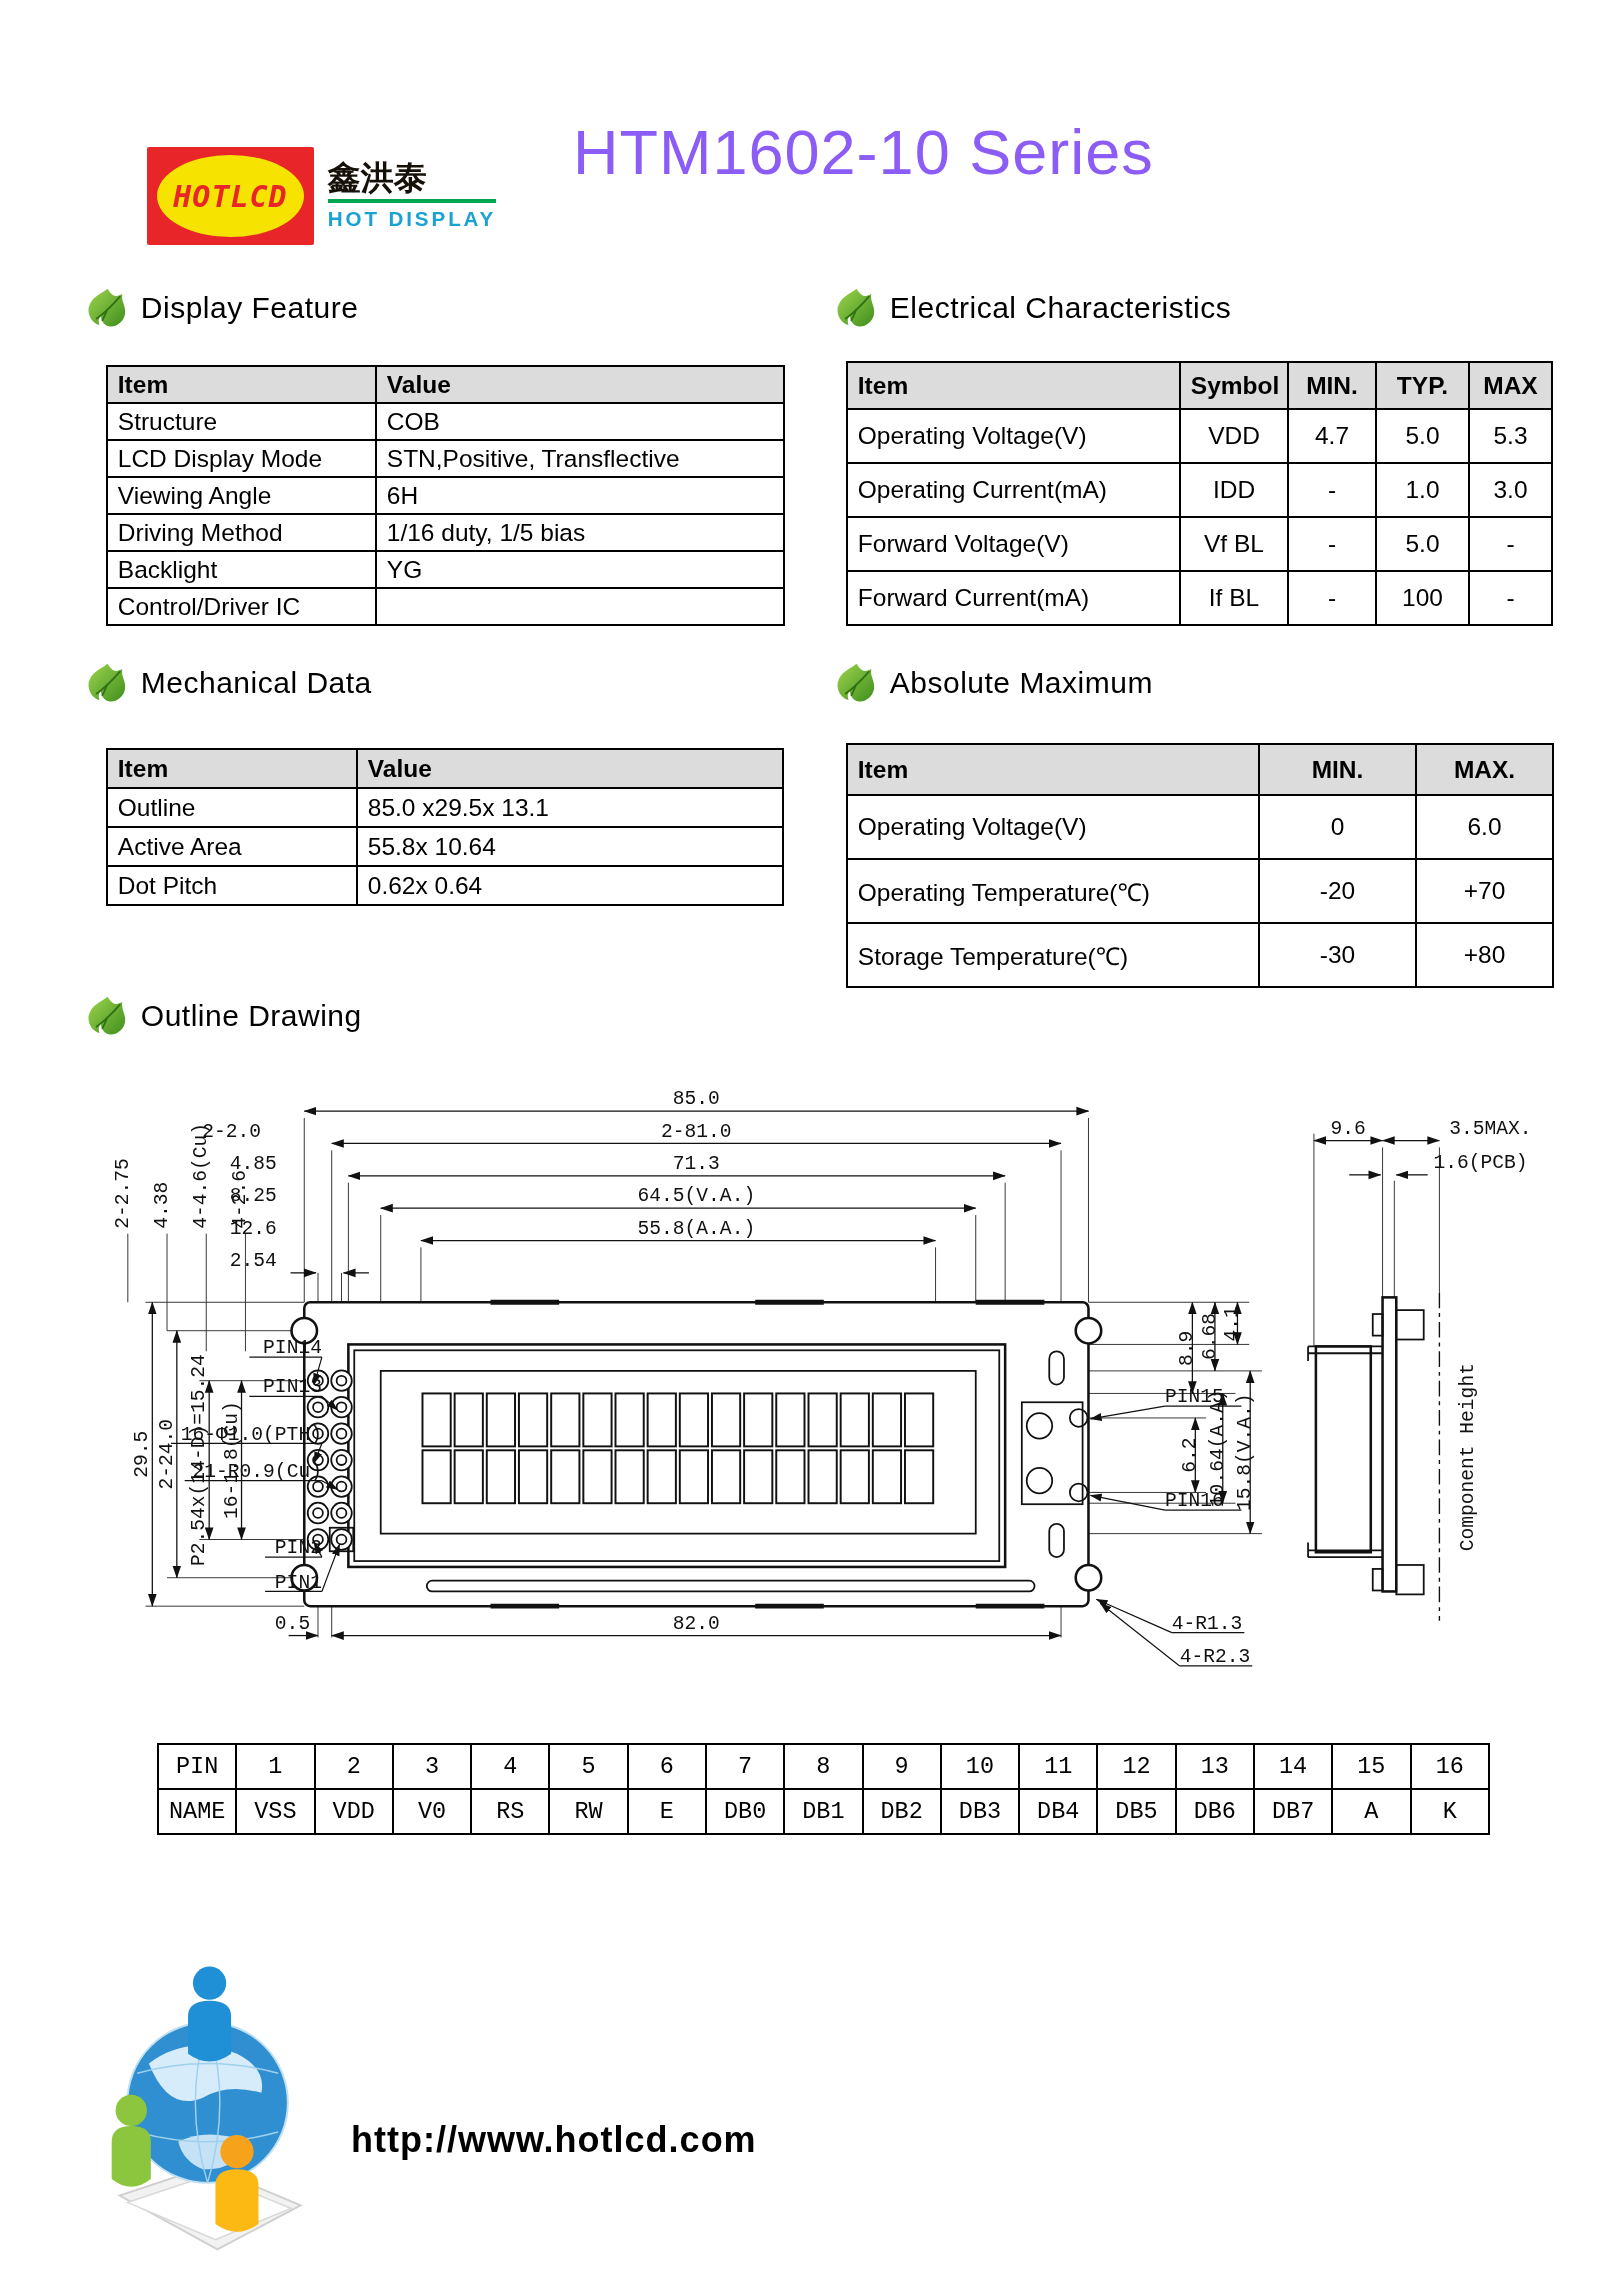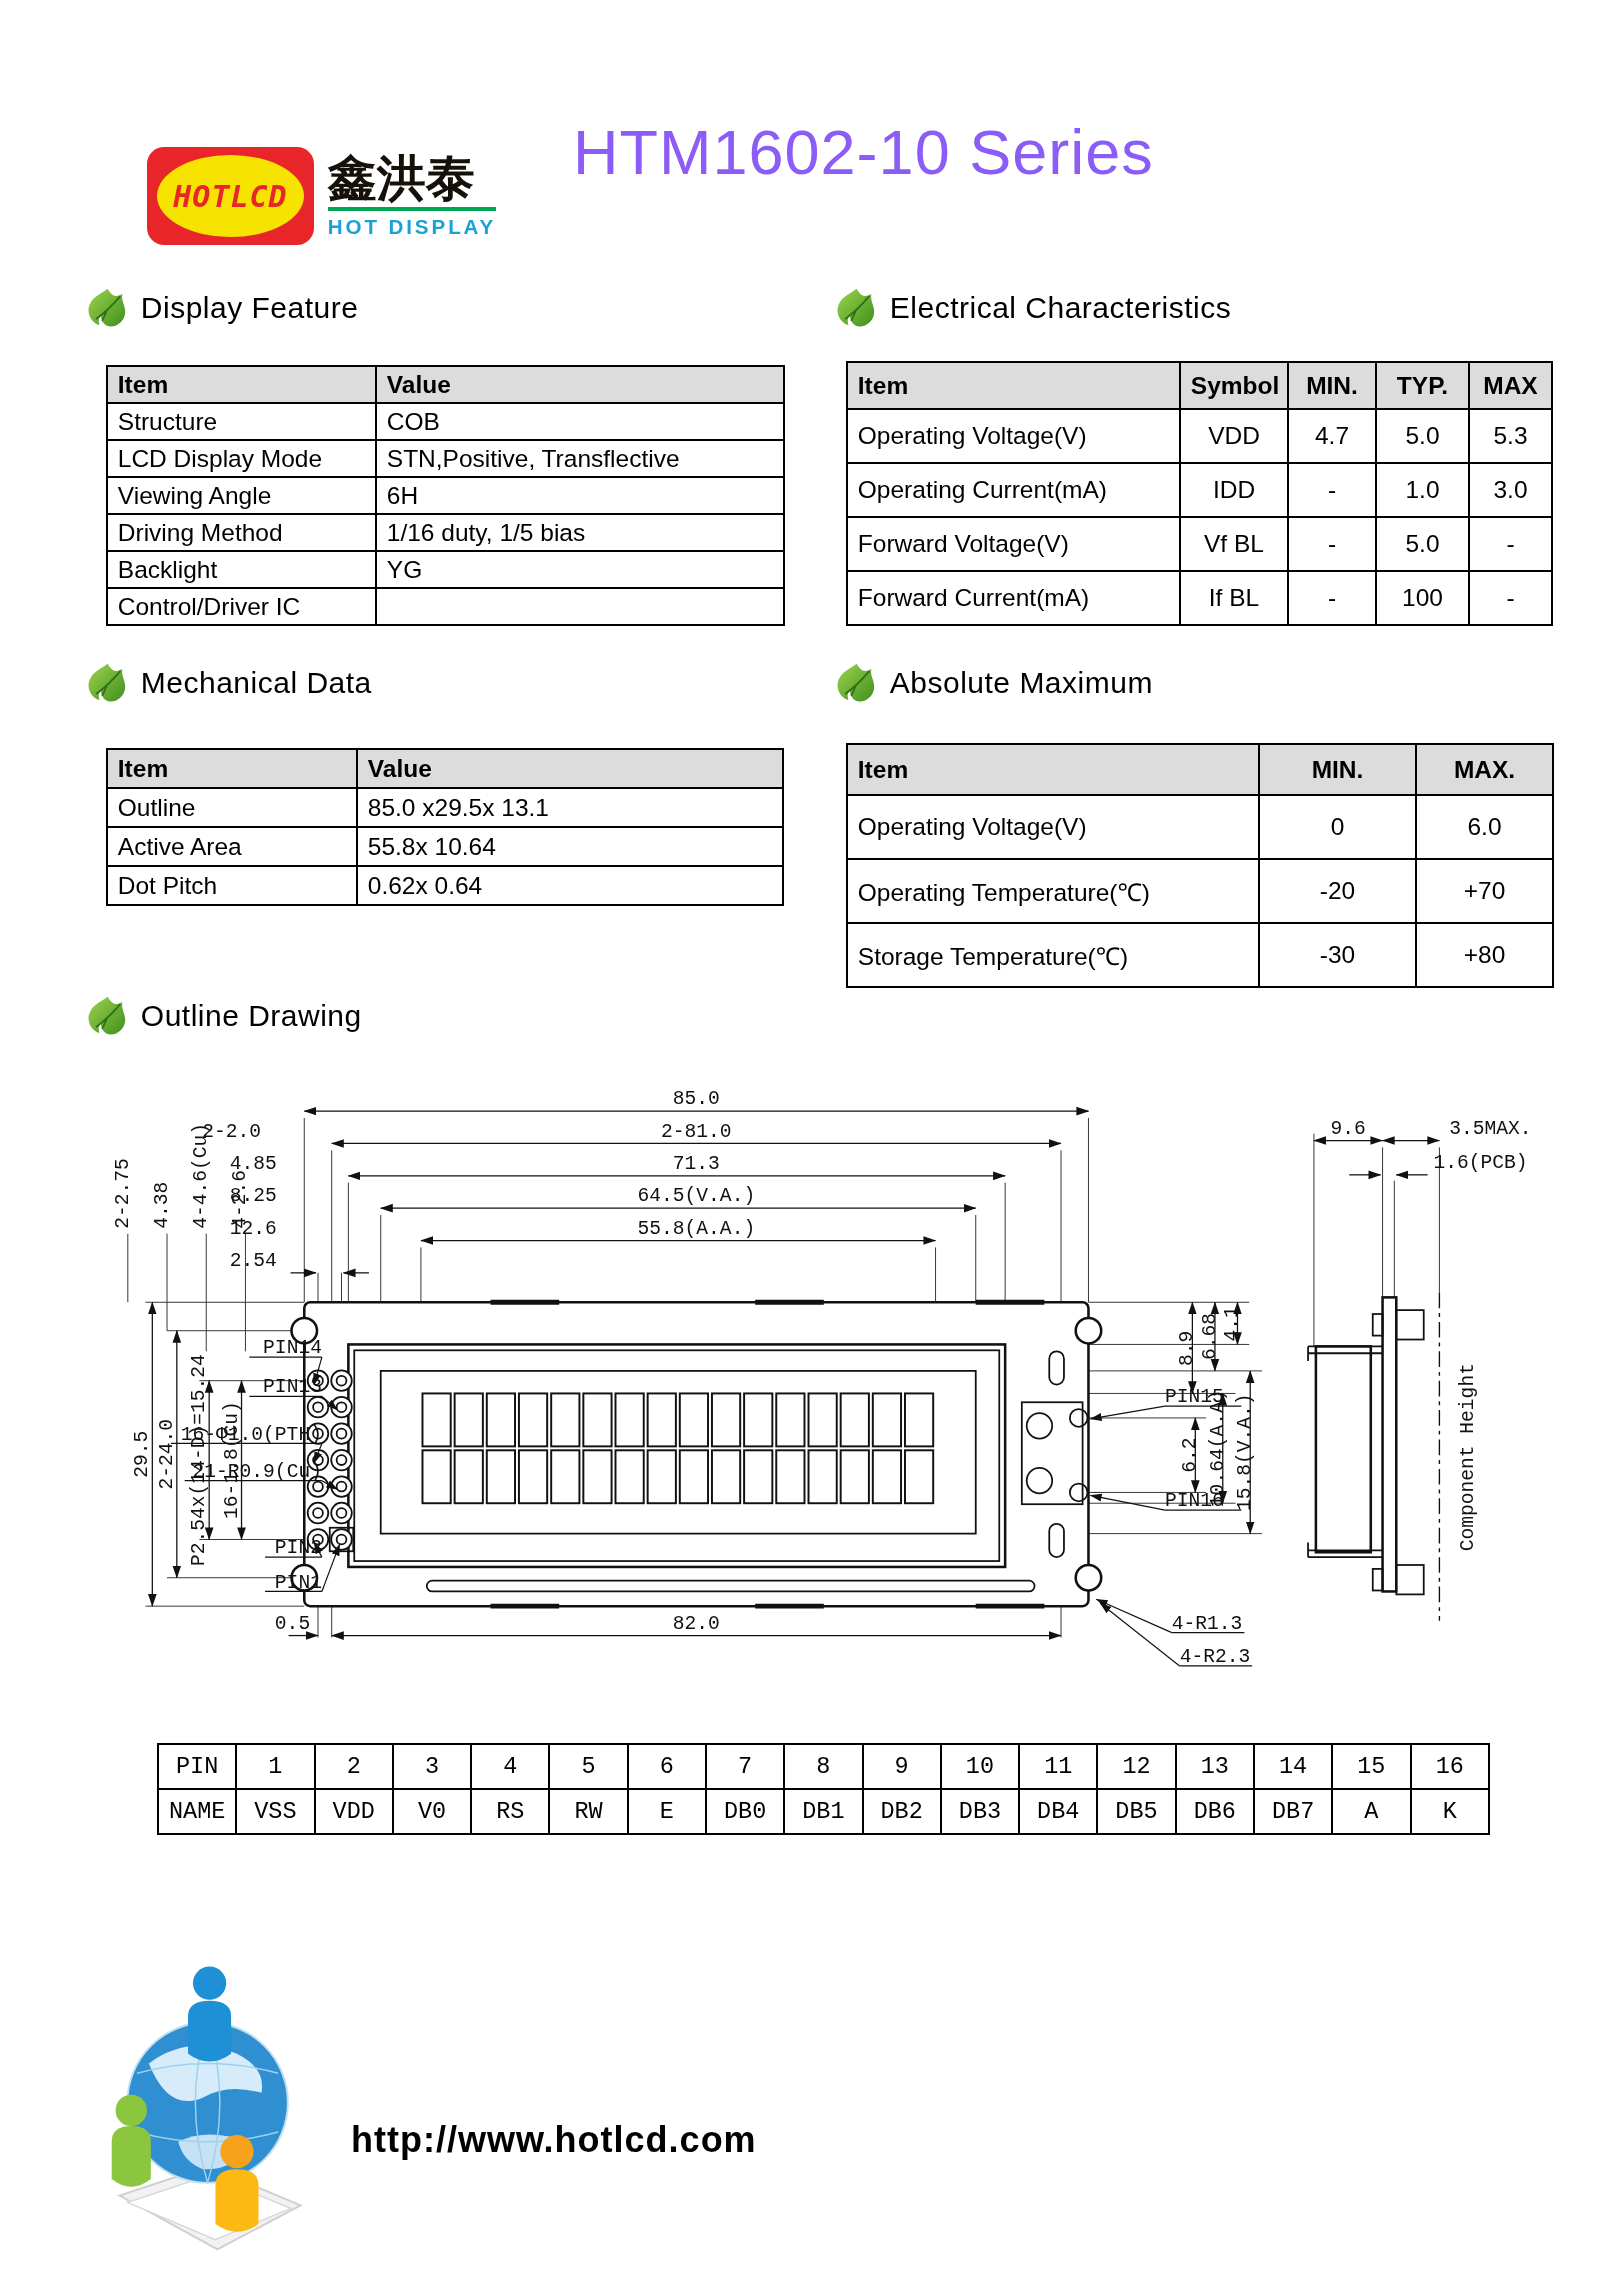"HOTLCD" #logo .redbox { border-radius: 17px -> 2px }
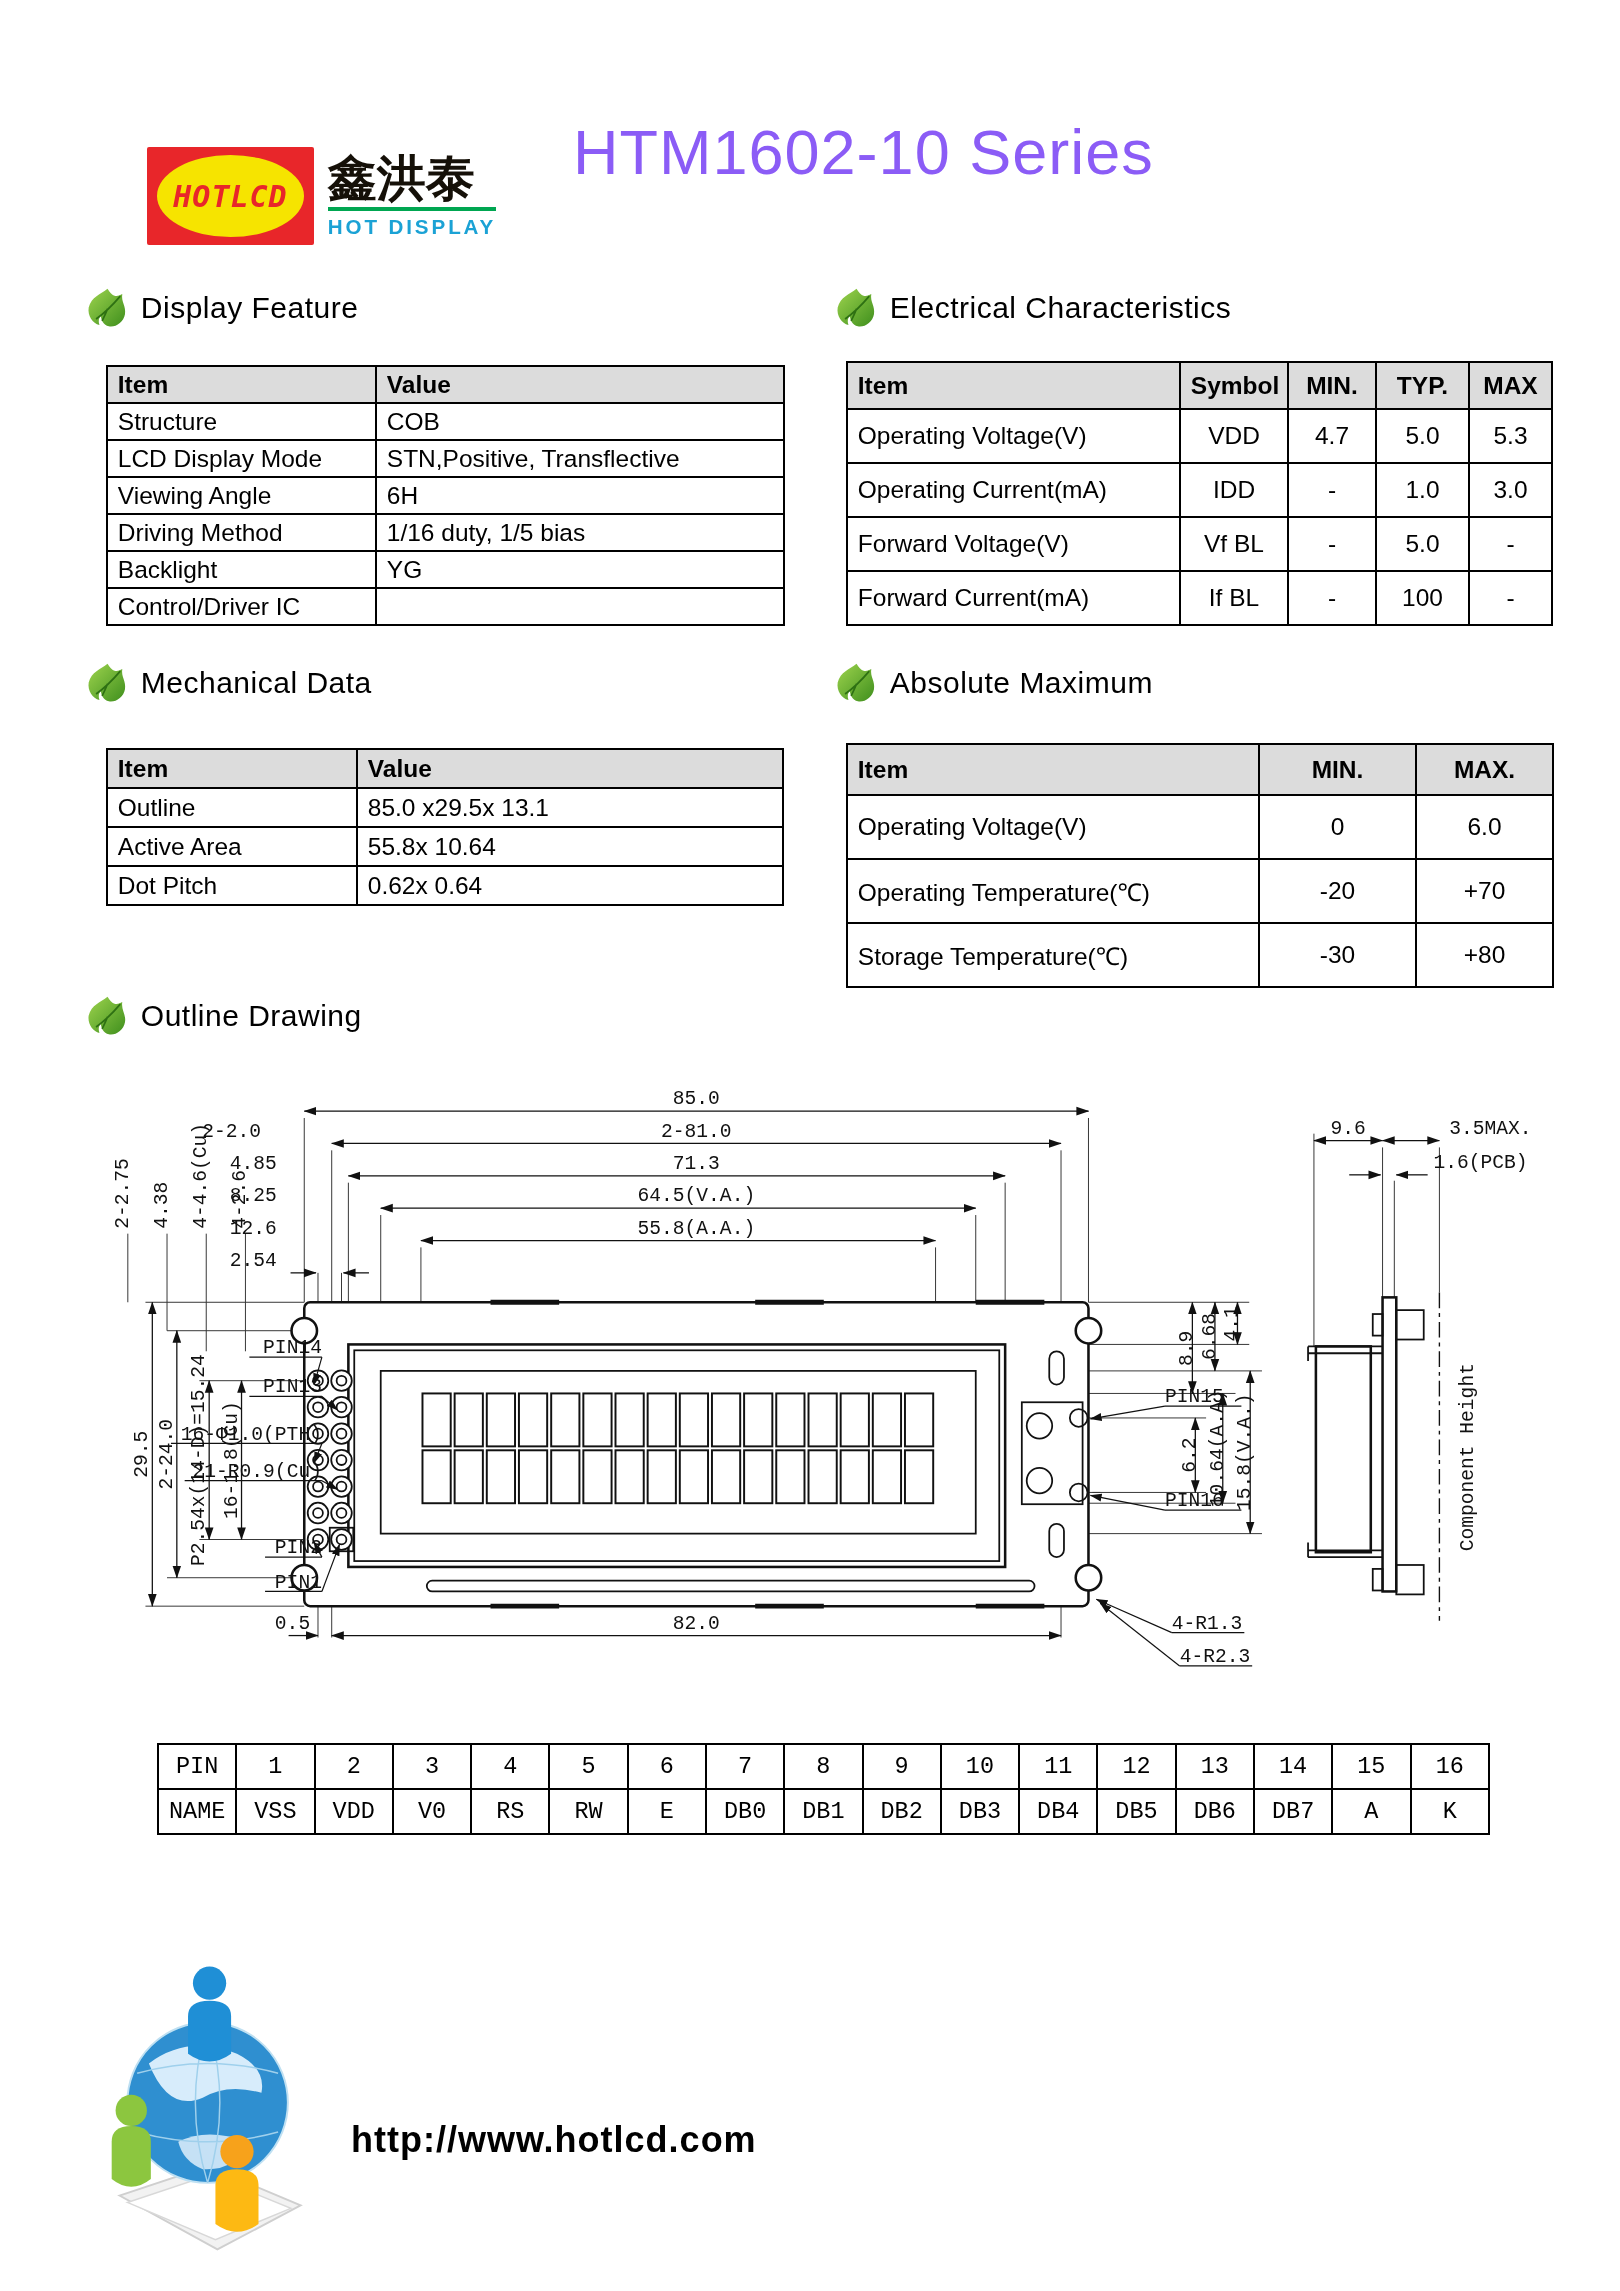"鑫洪泰" #logo .cn .zh { font-size: 49px -> 33px }
